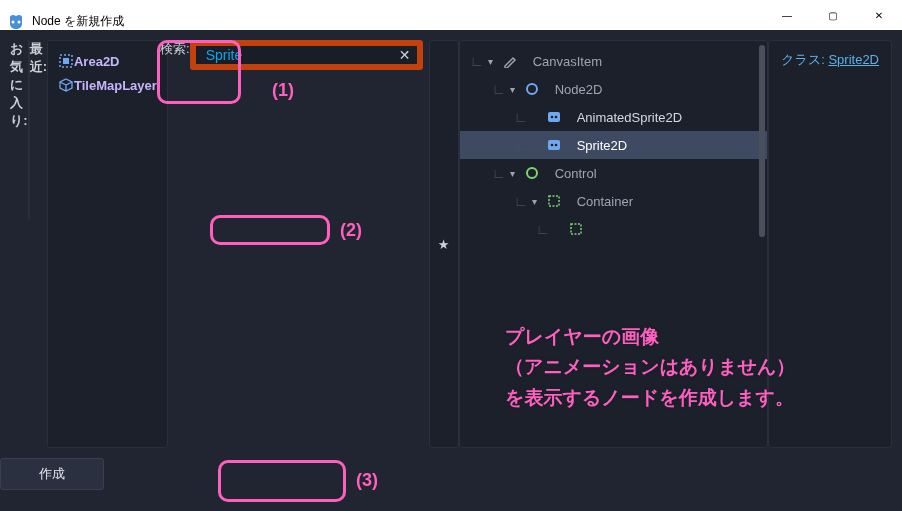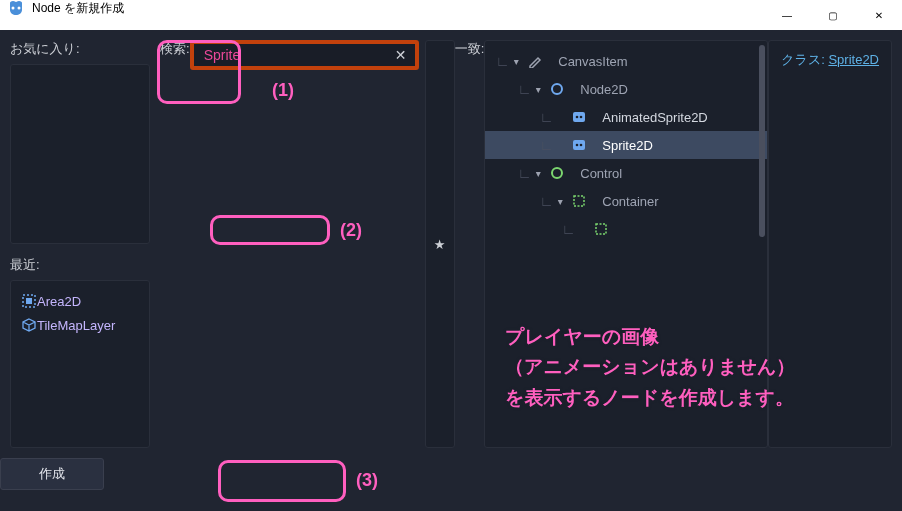"Node を新規作成" .titlebar { align-items: flex-start -> flex-end }
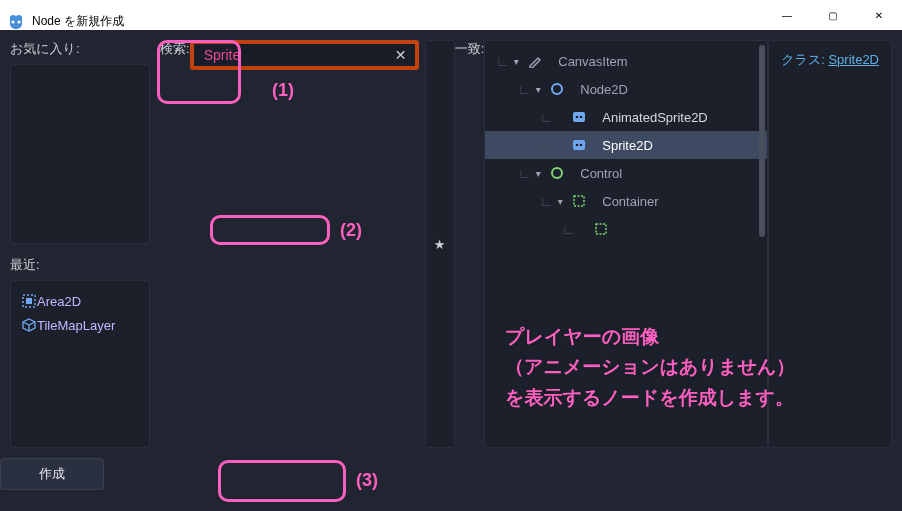"お気に入り:" .left-col { flex-direction: column -> row; font-weight: none -> bold }
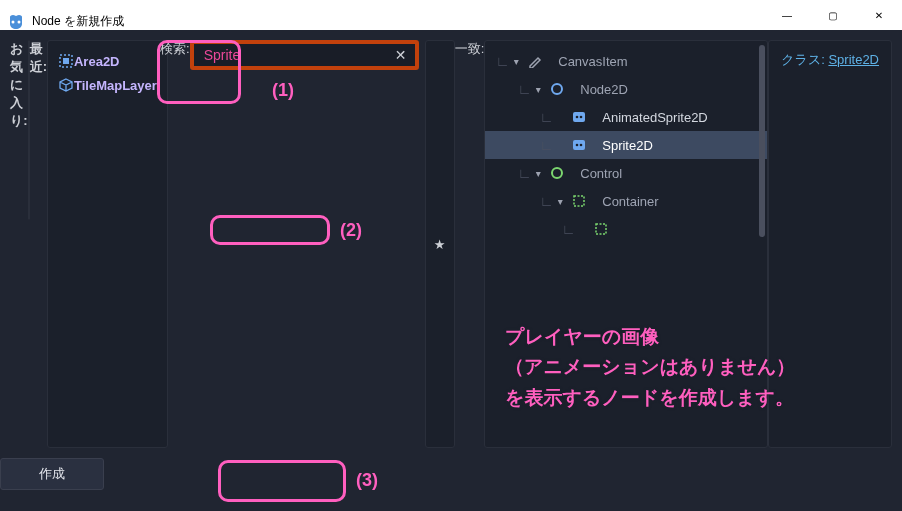"Sprite" .search-input { border: 4px solid #c2410c -> 6px solid #c2410c; color: #ec4899 -> #0ea5e9 }
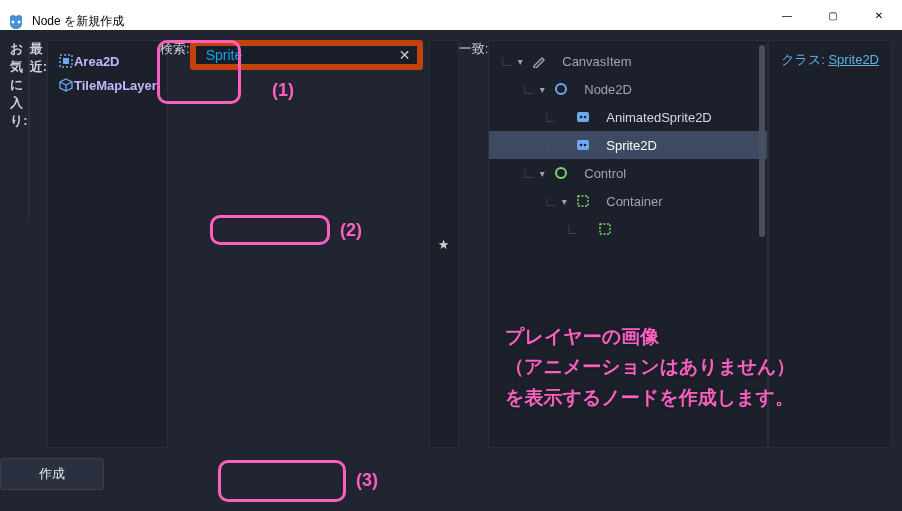"一致:" div.section-label { html: <div>一致:</div> -> none }
